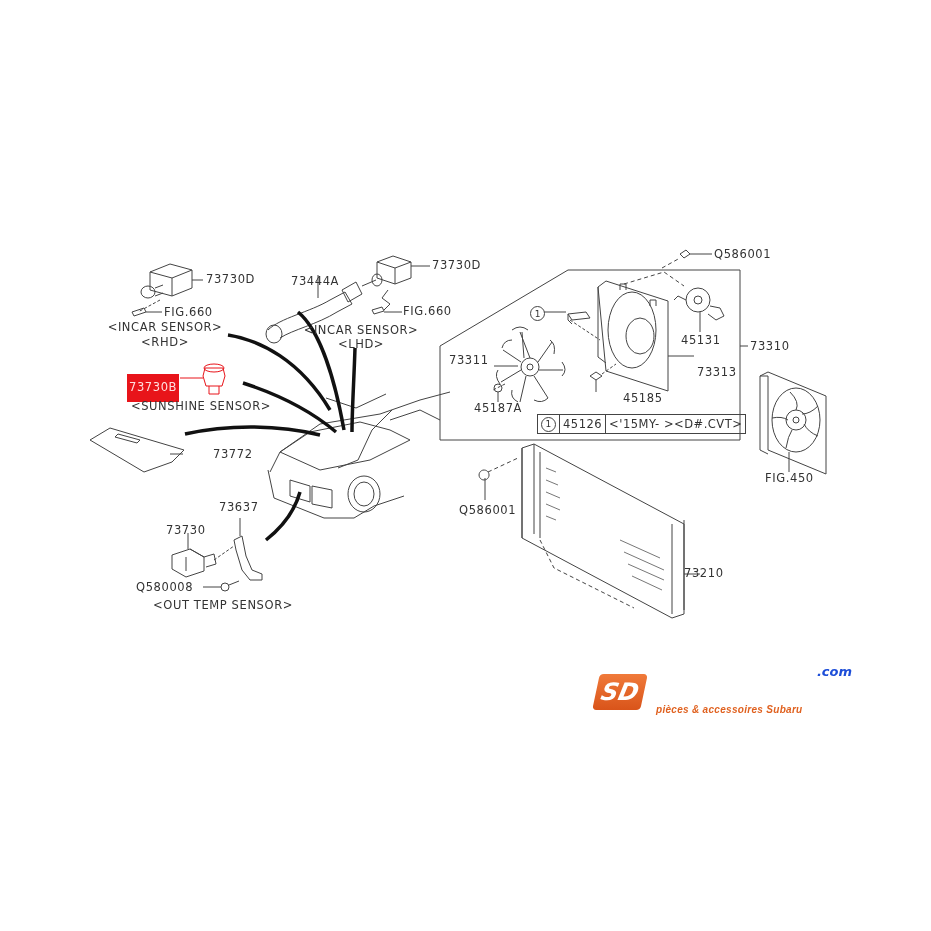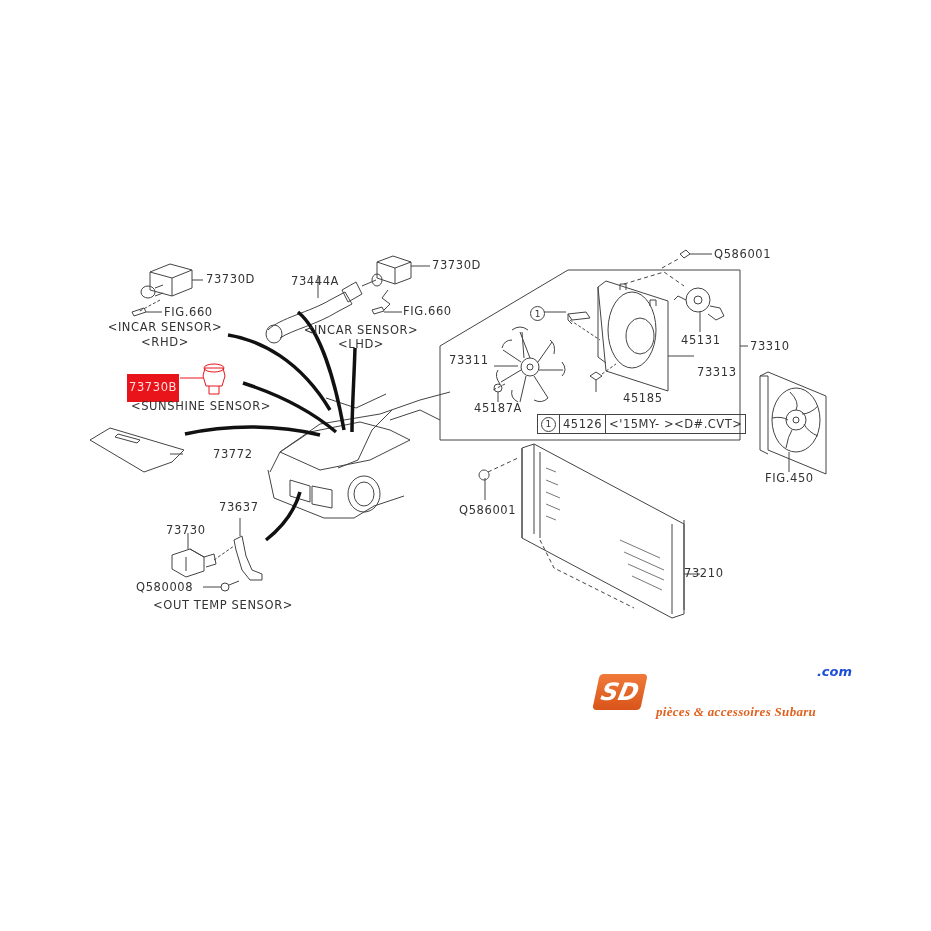"pièces & accessoires Subaru" .logo-tag { font-family: Liberation Serif, serif -> Liberation Sans, sans-serif; font-size: 13px -> 10px }
